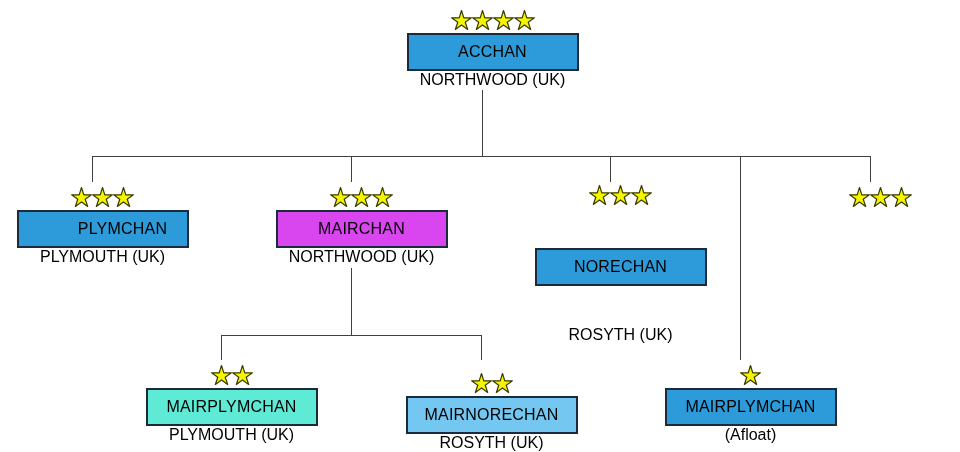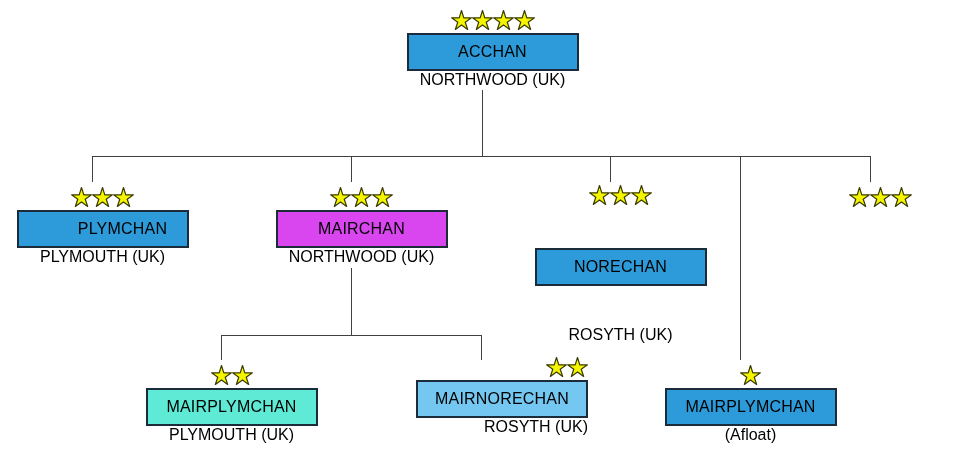"MAIRNORECHAN" div.node { align-items: flex-end -> none; top: 352px -> 368px }
